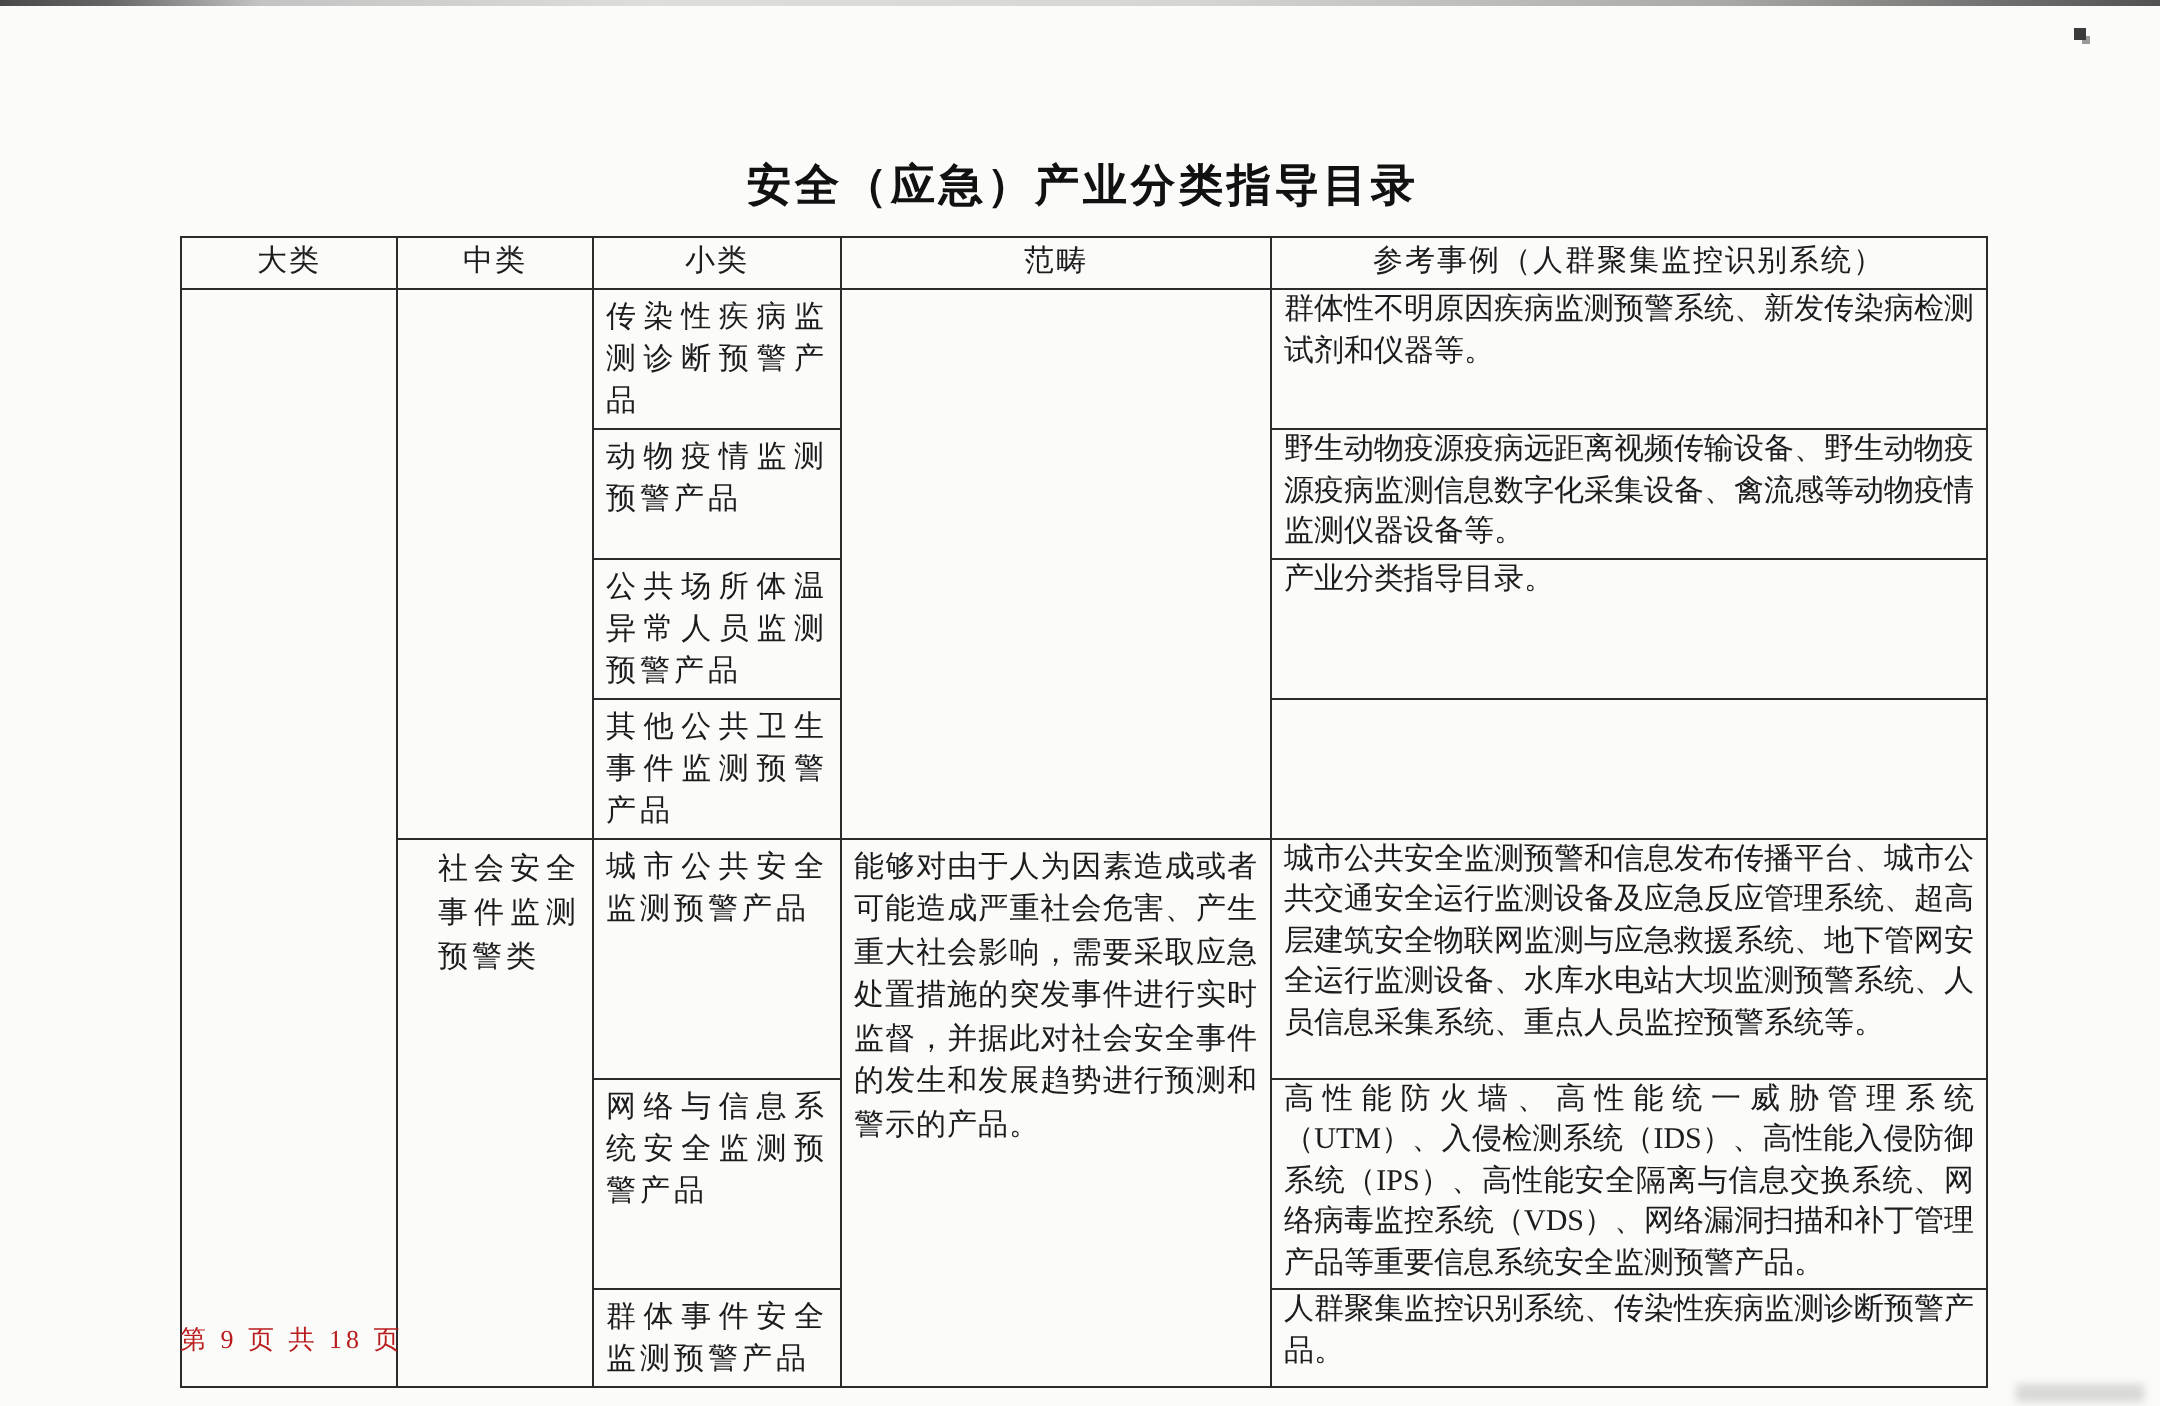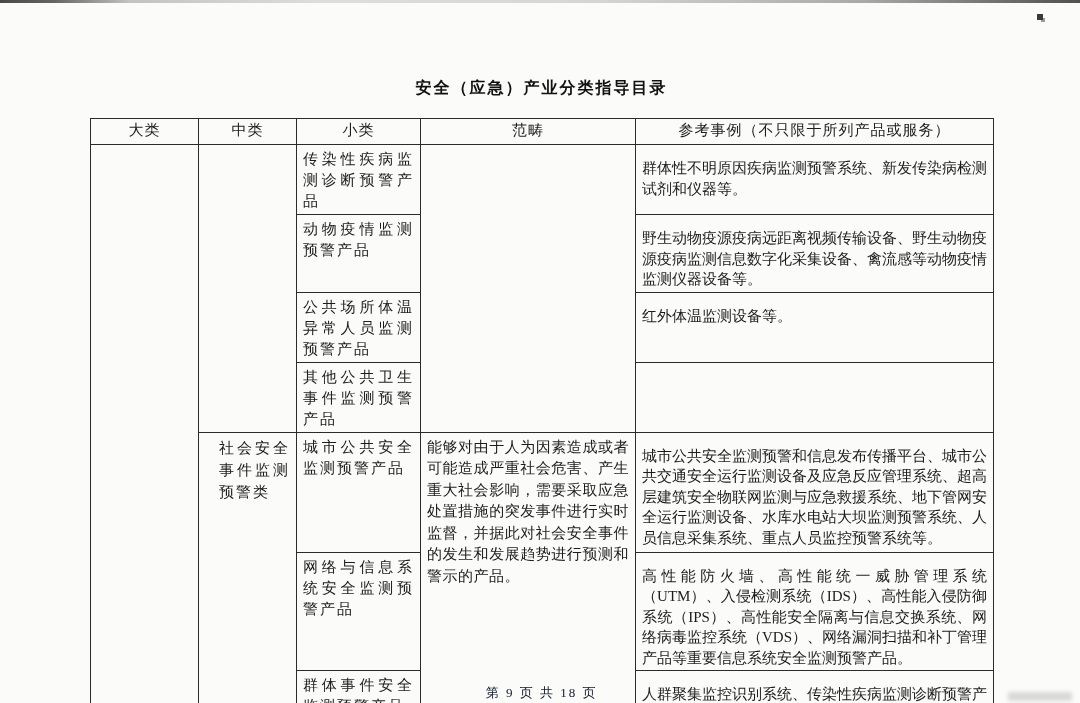"安全（应急）产业分类指导目录" .title { font-size: 16px -> 22px }
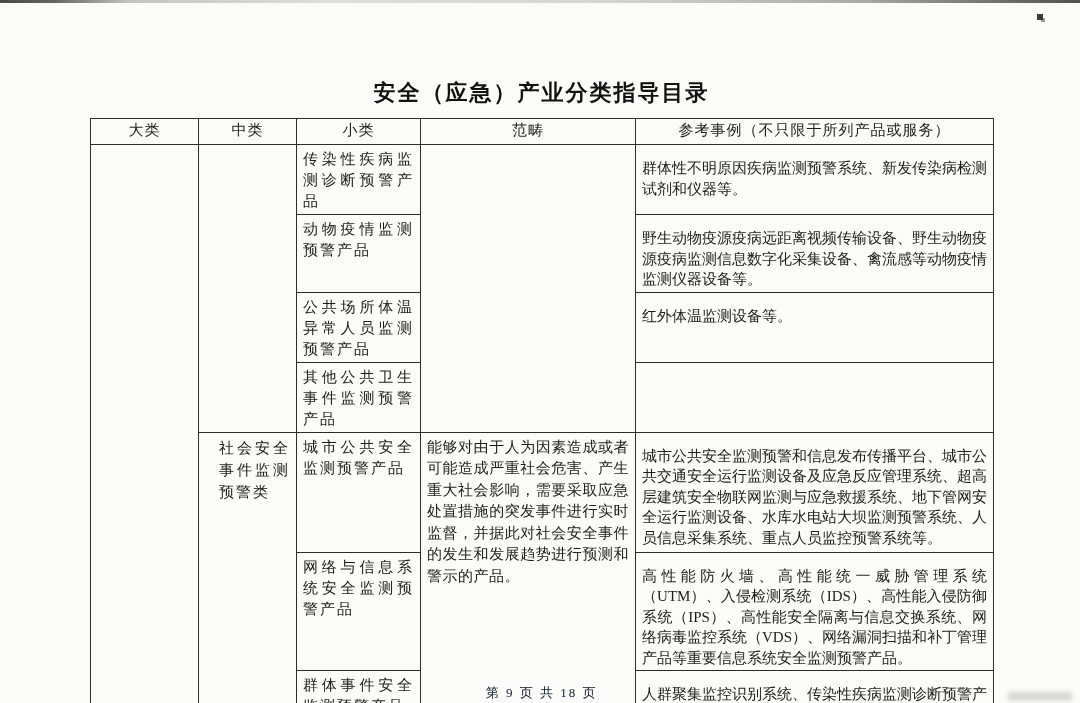"参考事例（不只限于所列产品或服务）" th { text: 不只限于所列产品或服务 -> 人群聚集监控识别系统 }
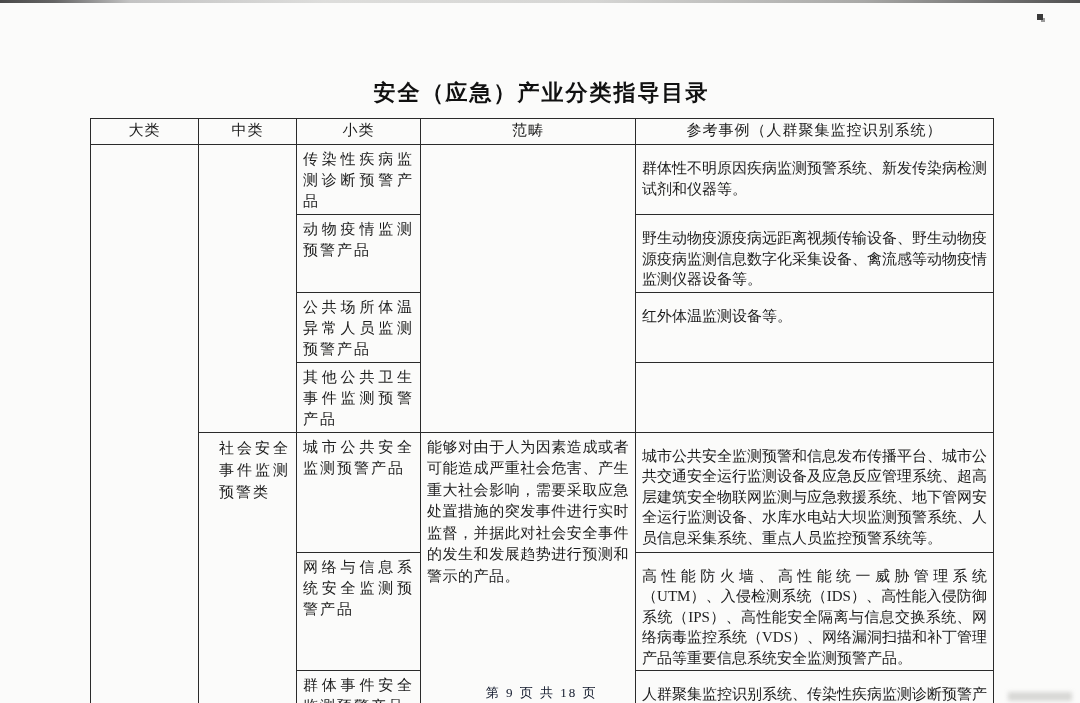"群体性不明原因疾病监测预警系统、新发传染病检测试剂和仪器等。" td.examples { padding-top: 13px -> 0 }
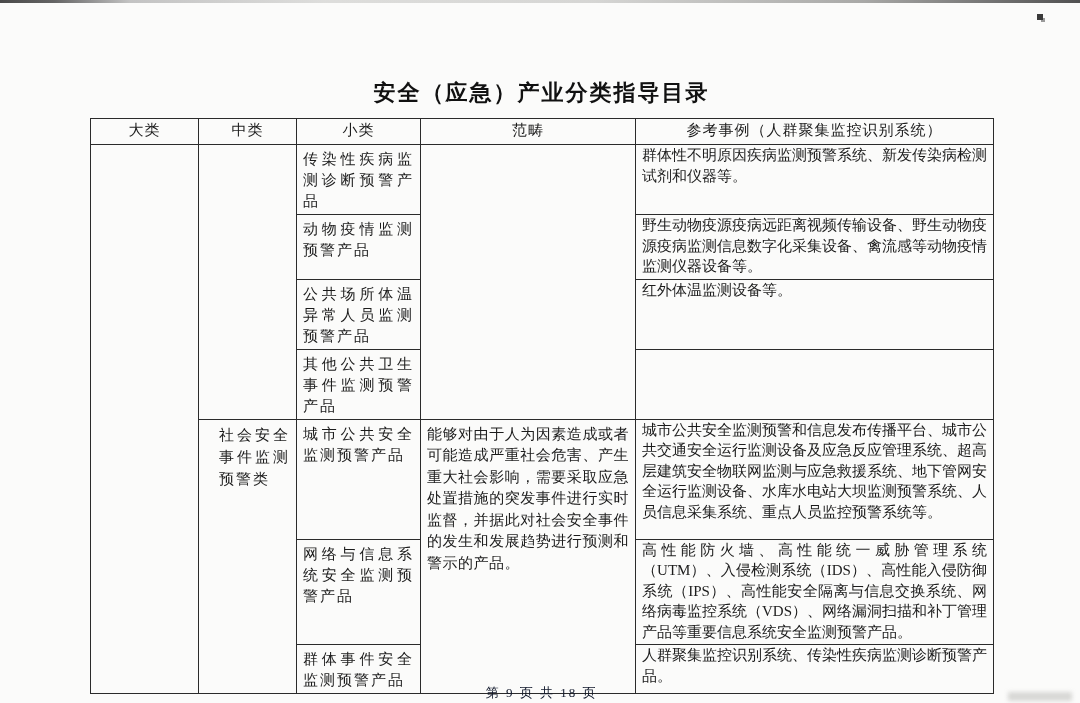"红外体温监测设备等。" td.examples { text: 红外体温监测设备等 -> 产业分类指导目录 }
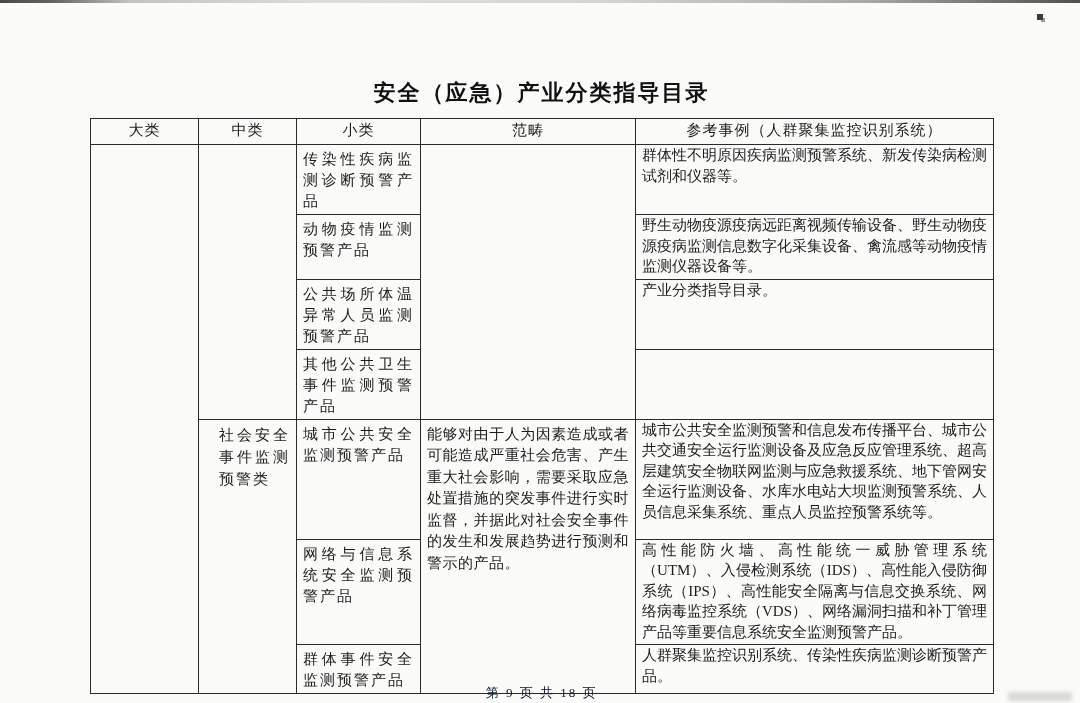"第 9 页 共 18" .footer { color: #0f172a -> #b91c1c; text-align: center -> none; top: 684px -> 661px }
